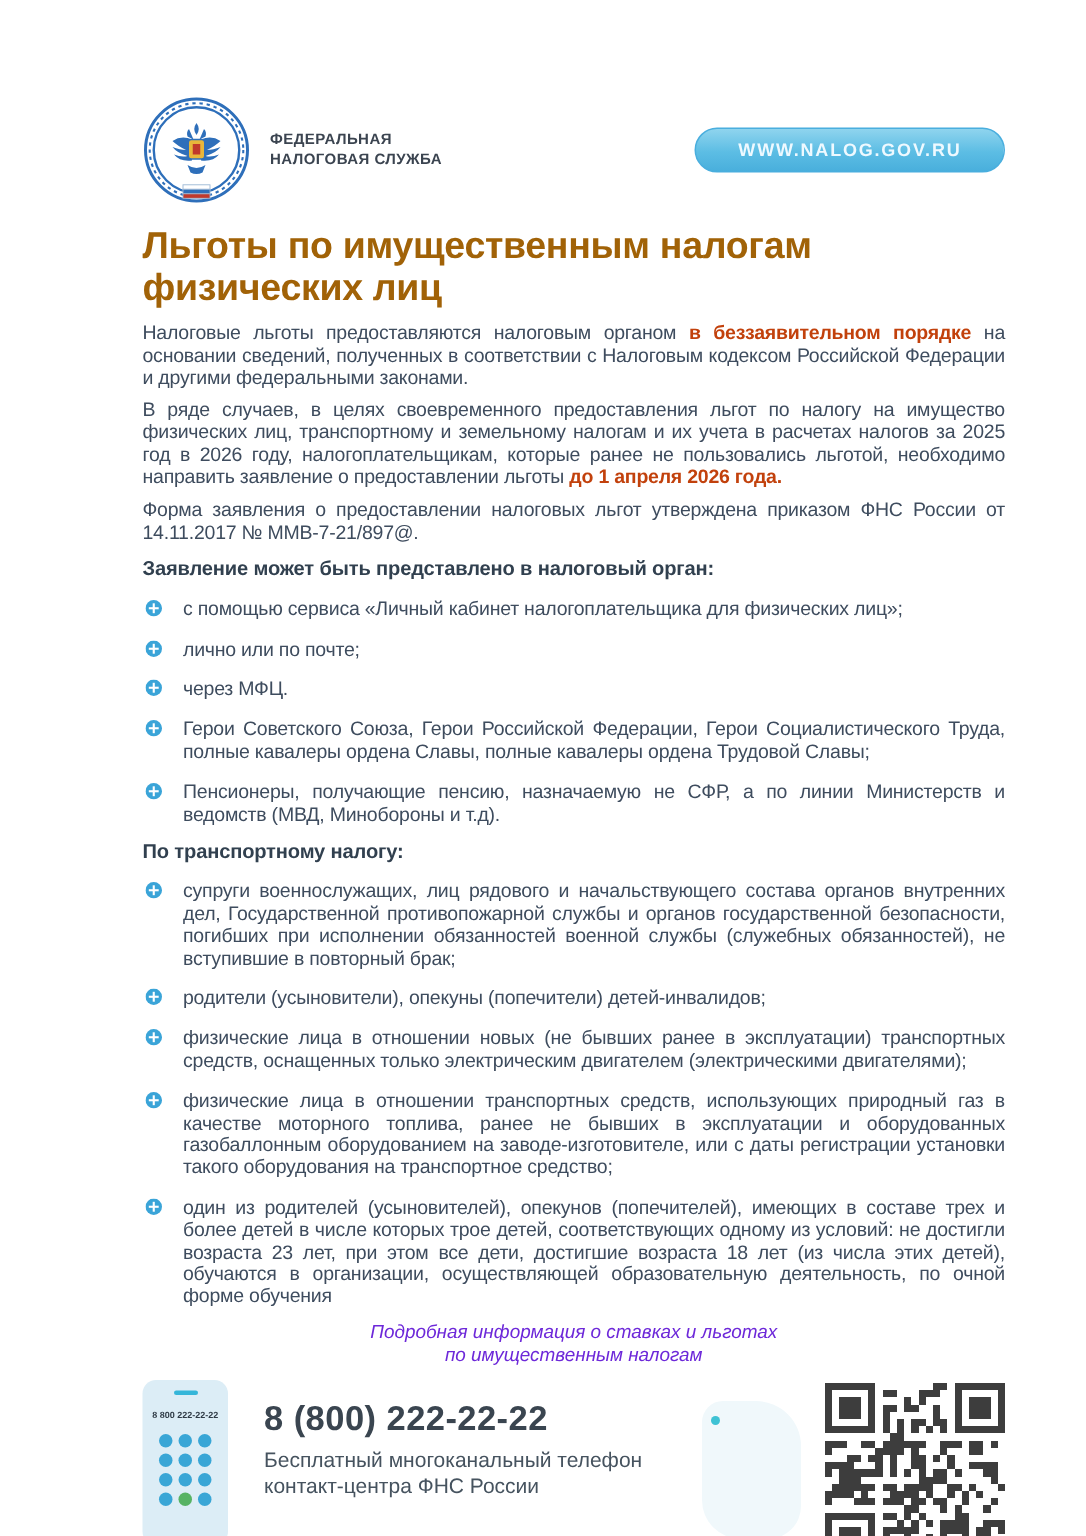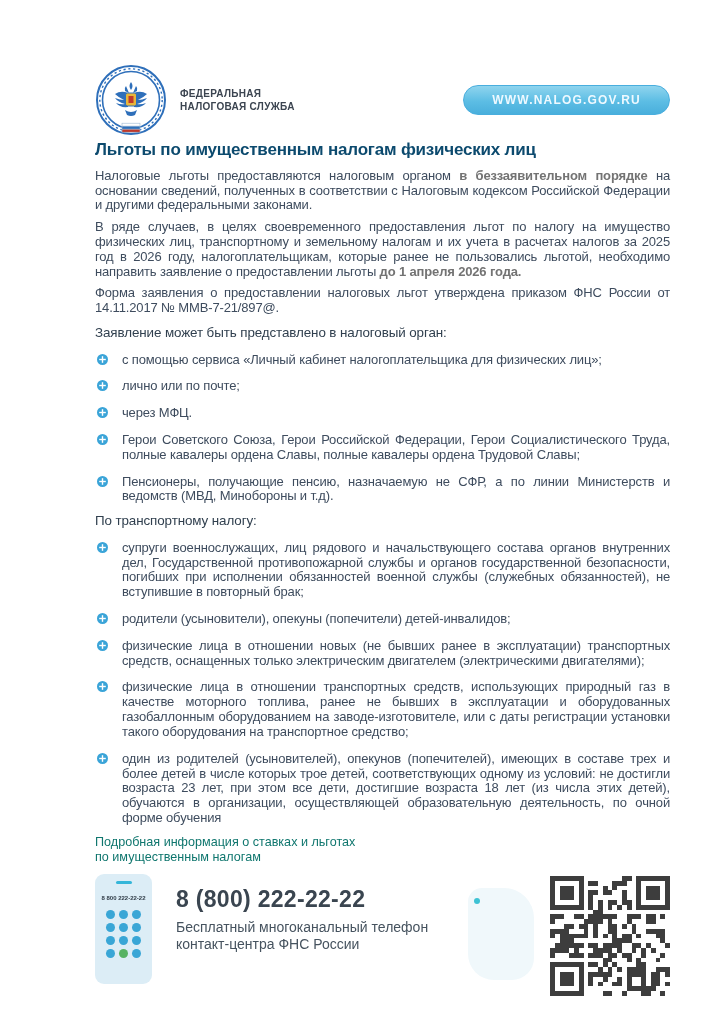"Льготы по имущественным налогам" .title { color: #0c4a6e -> #a16207; font-size: 17px -> 25px; margin: 5px 0 9px 0 -> 15px 0 9px 0 }
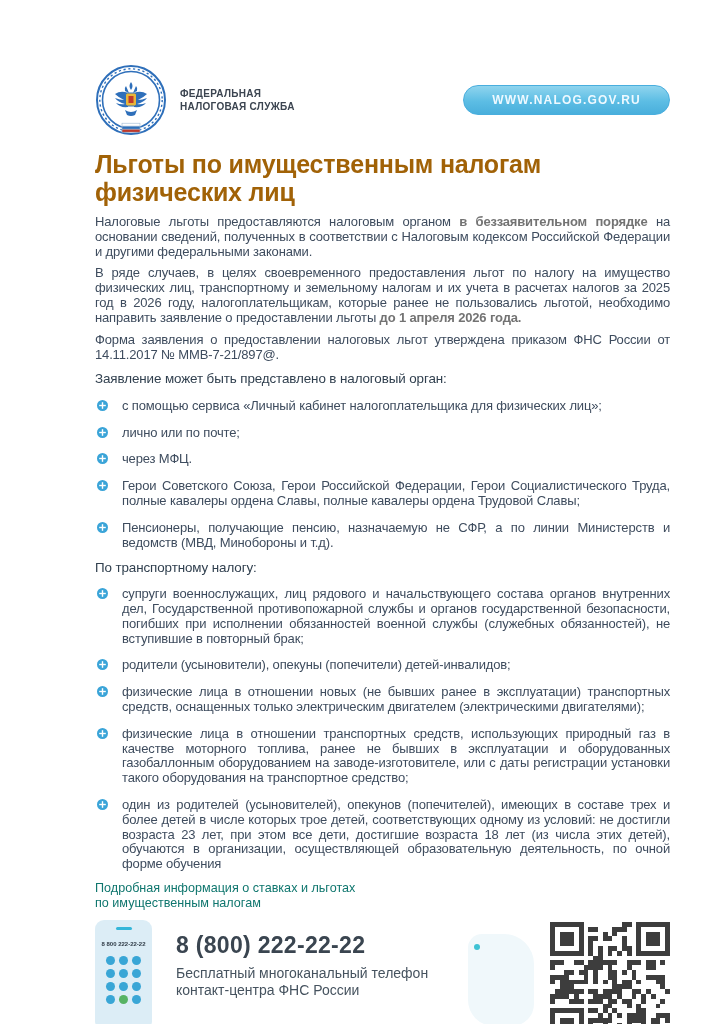"в беззаявительном порядке" p.par b { color: #737373 -> #c2410c }
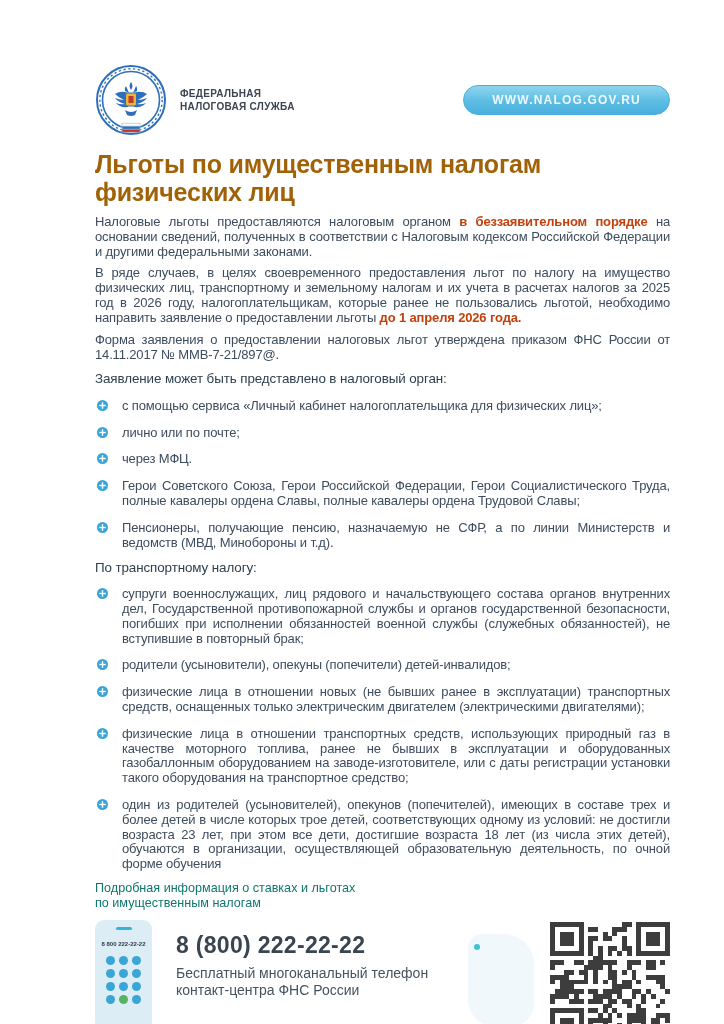"Заявление может быть представлено в" h2.sec { font-weight: normal -> bold }
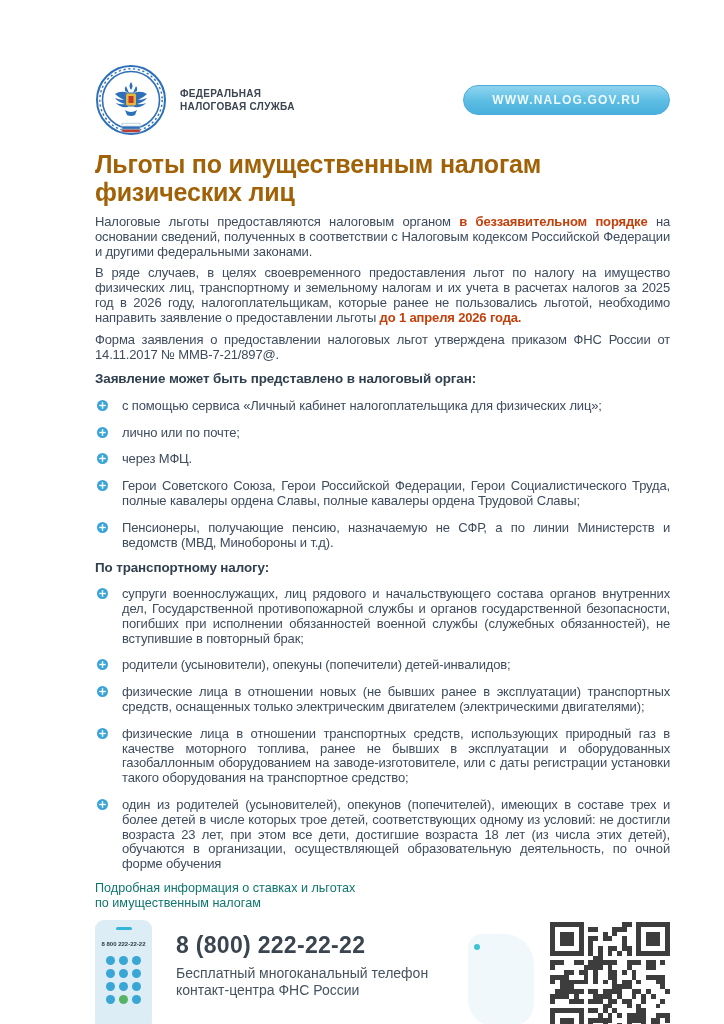"Подробная информация о ставках и" .qr-note { color: #0f766e -> #6d28d9; font-style: none -> italic; text-align: left -> center }
